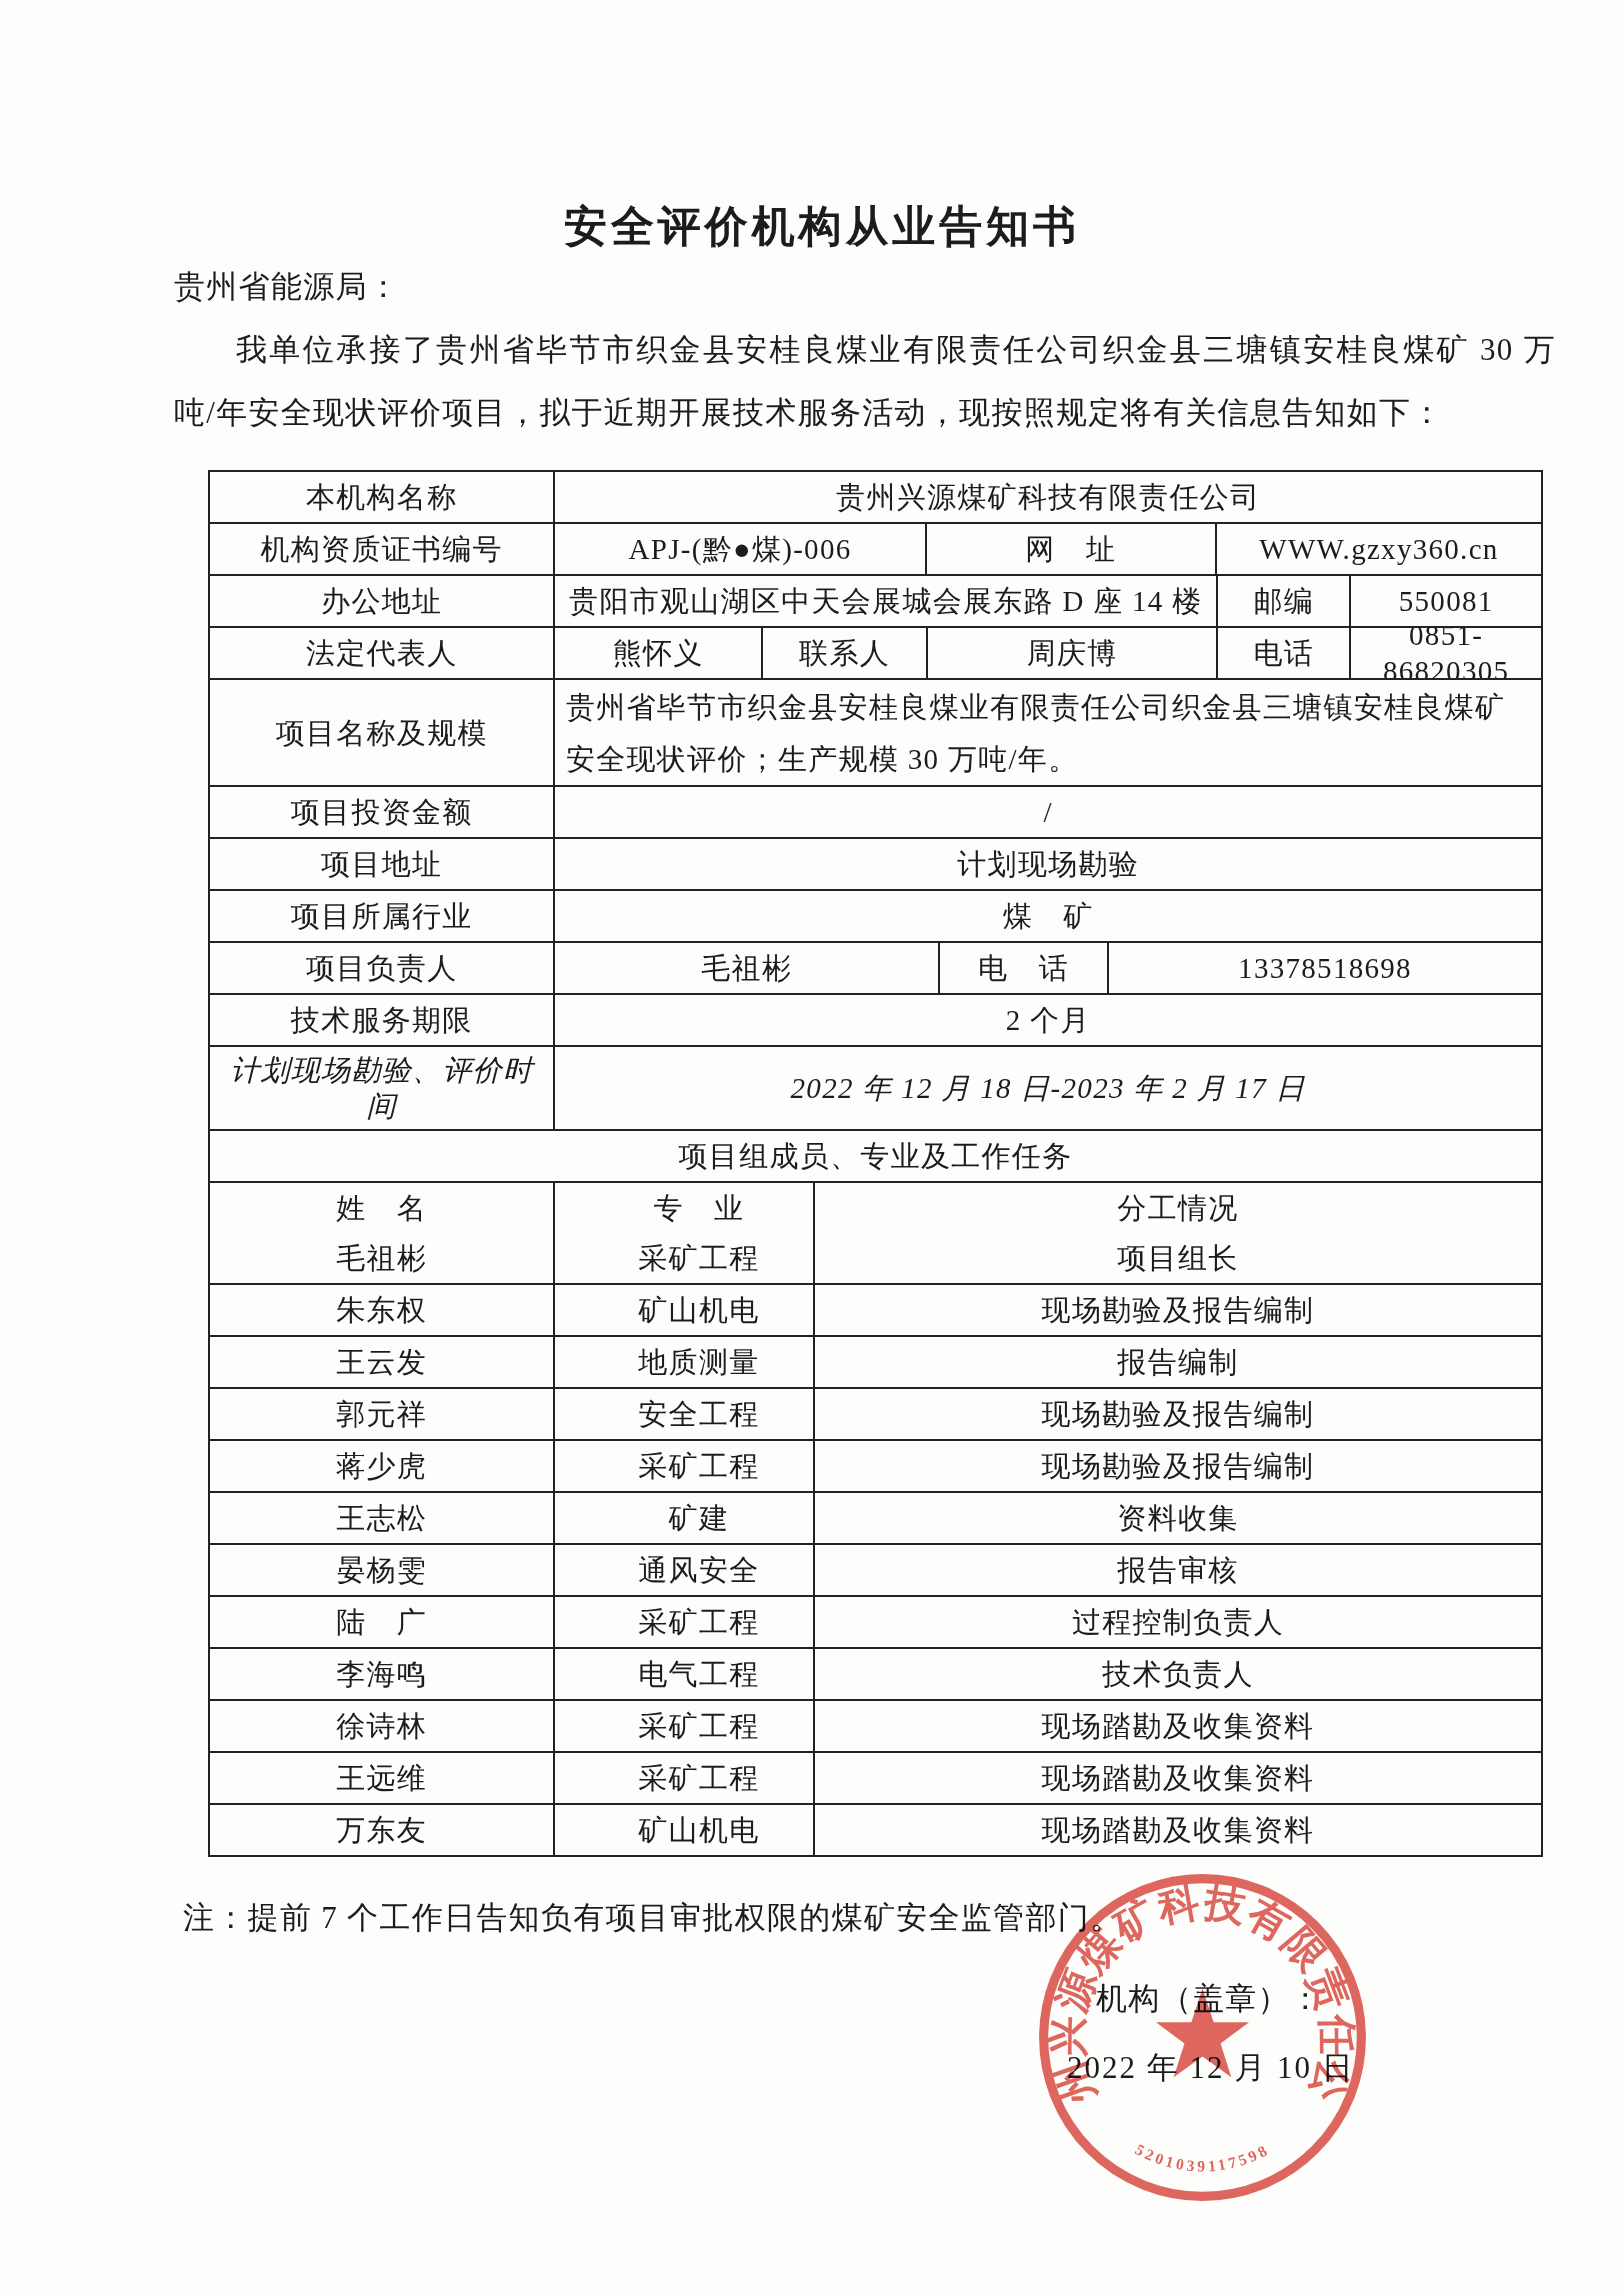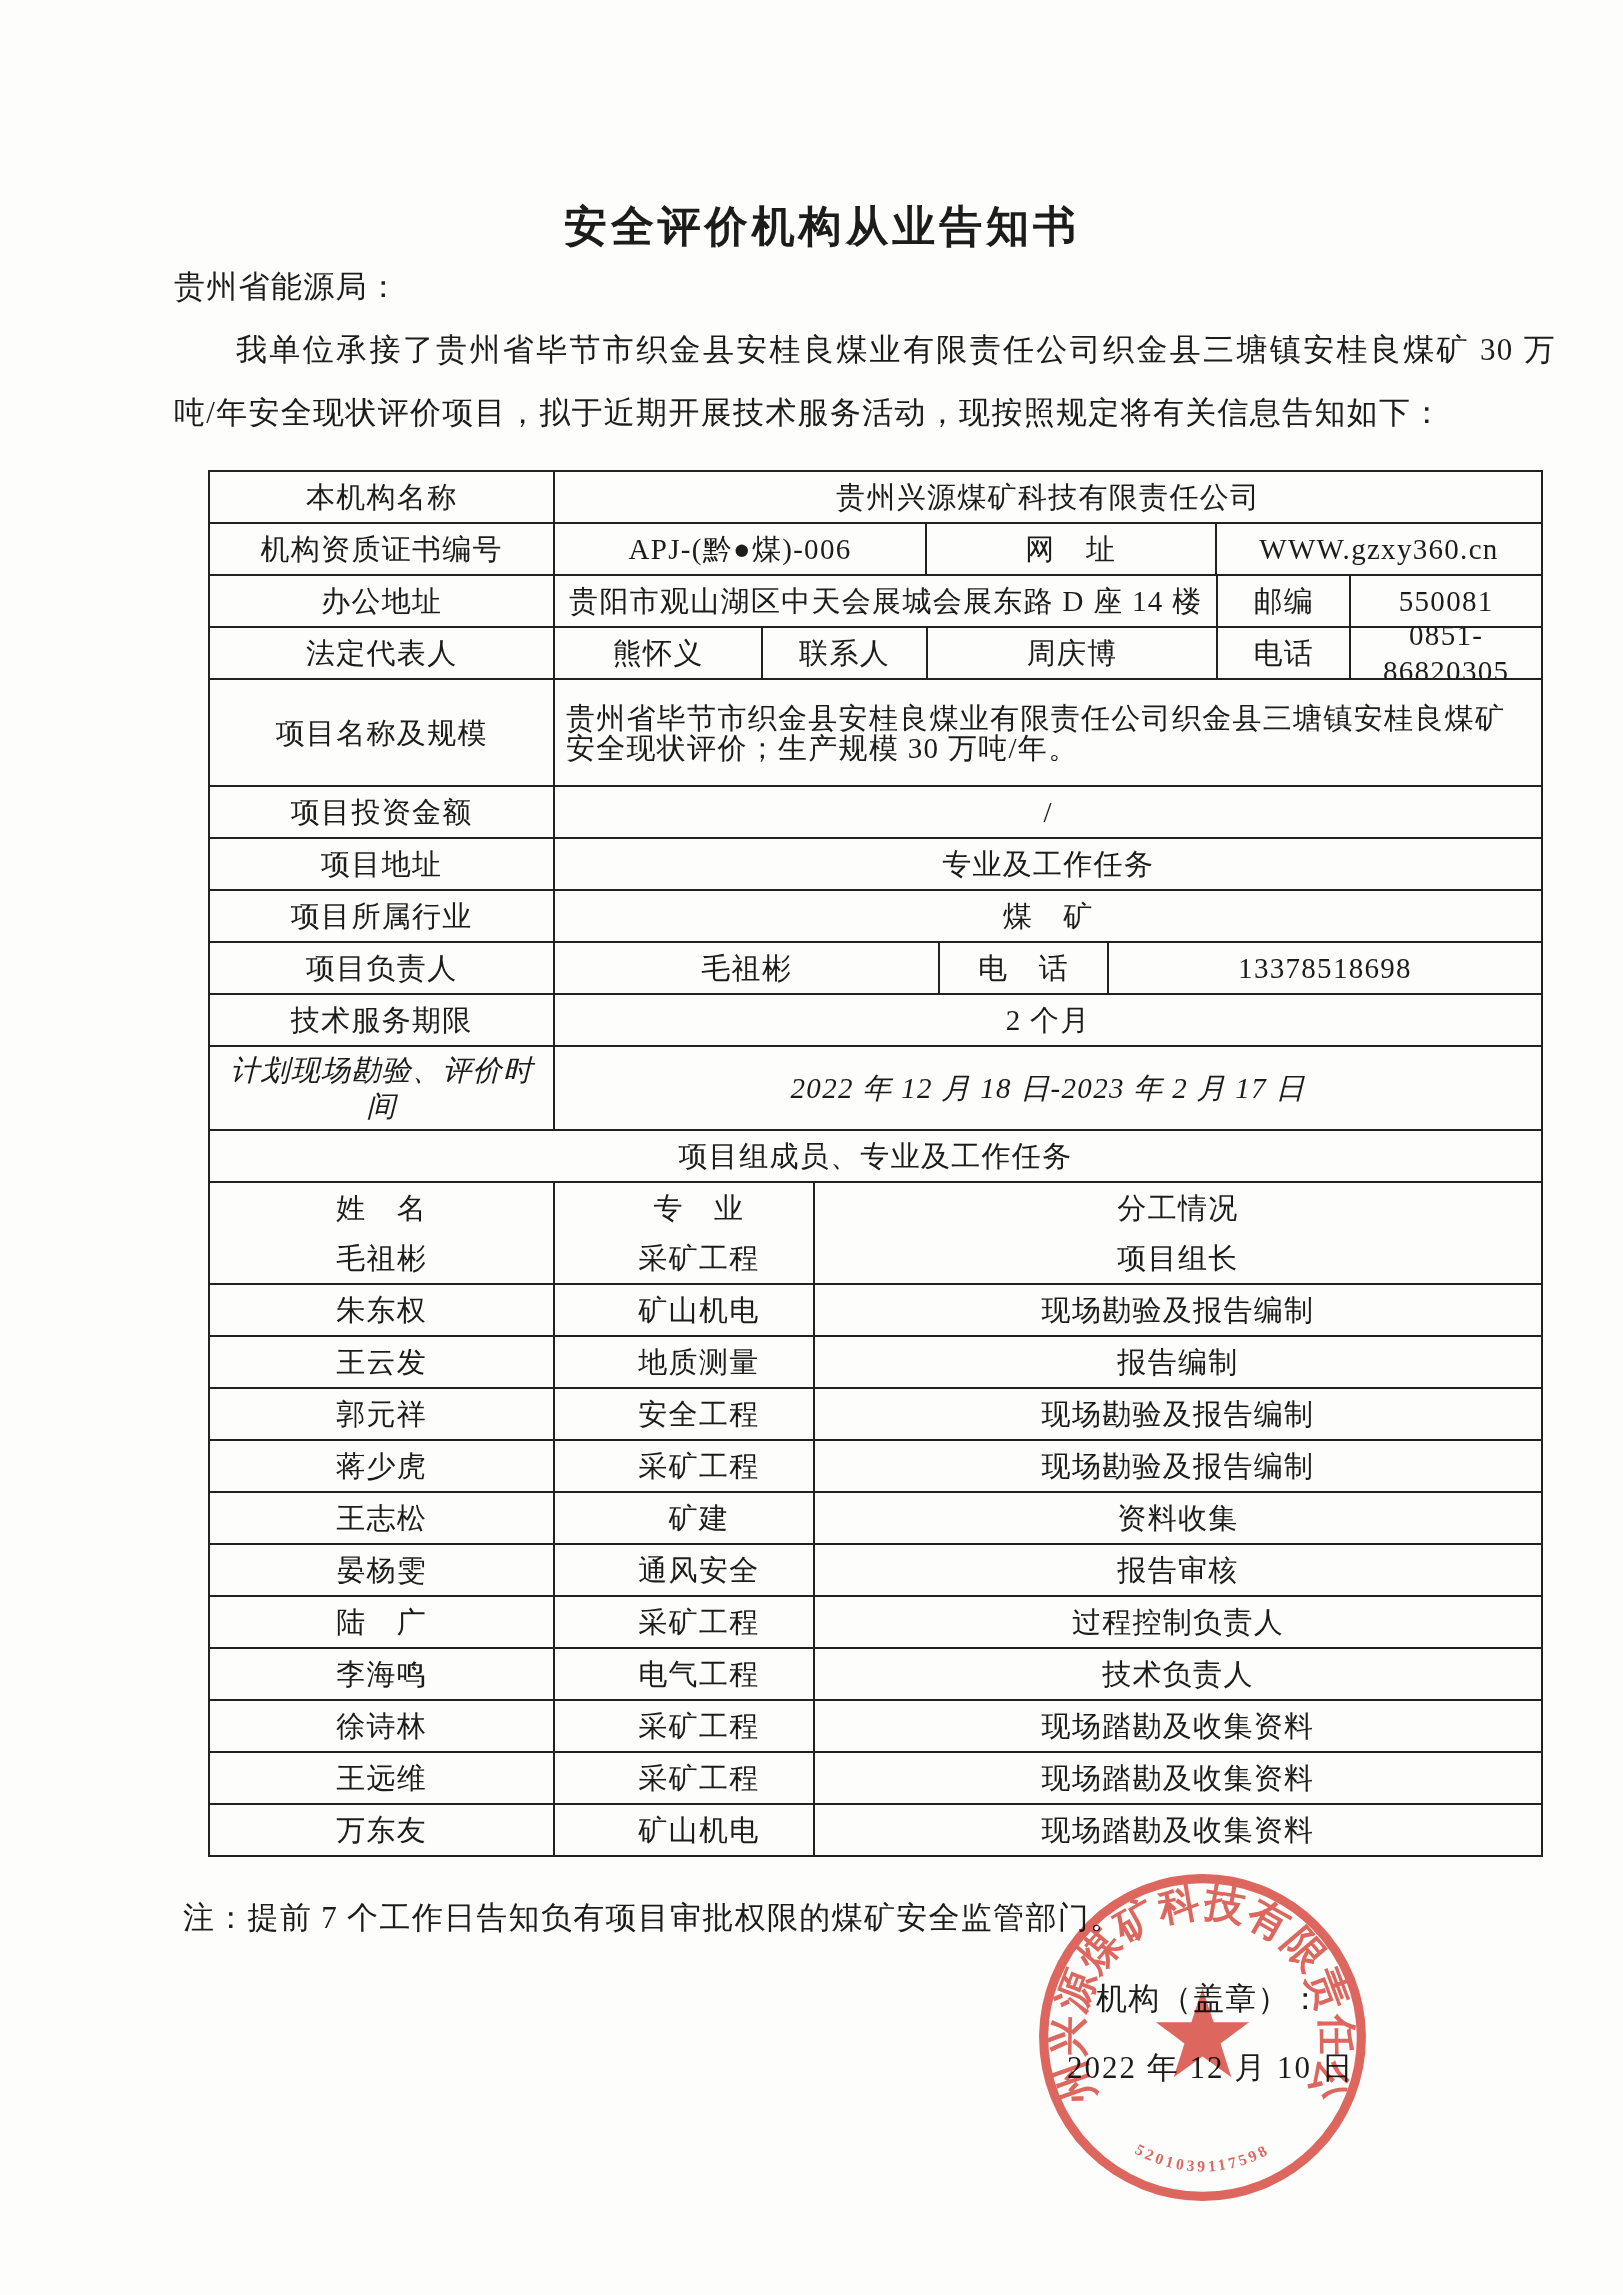"贵州省毕节市织金县安桂良煤业有限责任公司织金县三塘镇安桂良煤矿安全现状评价；生产" .cell.left { line-height: 30px -> 52px }
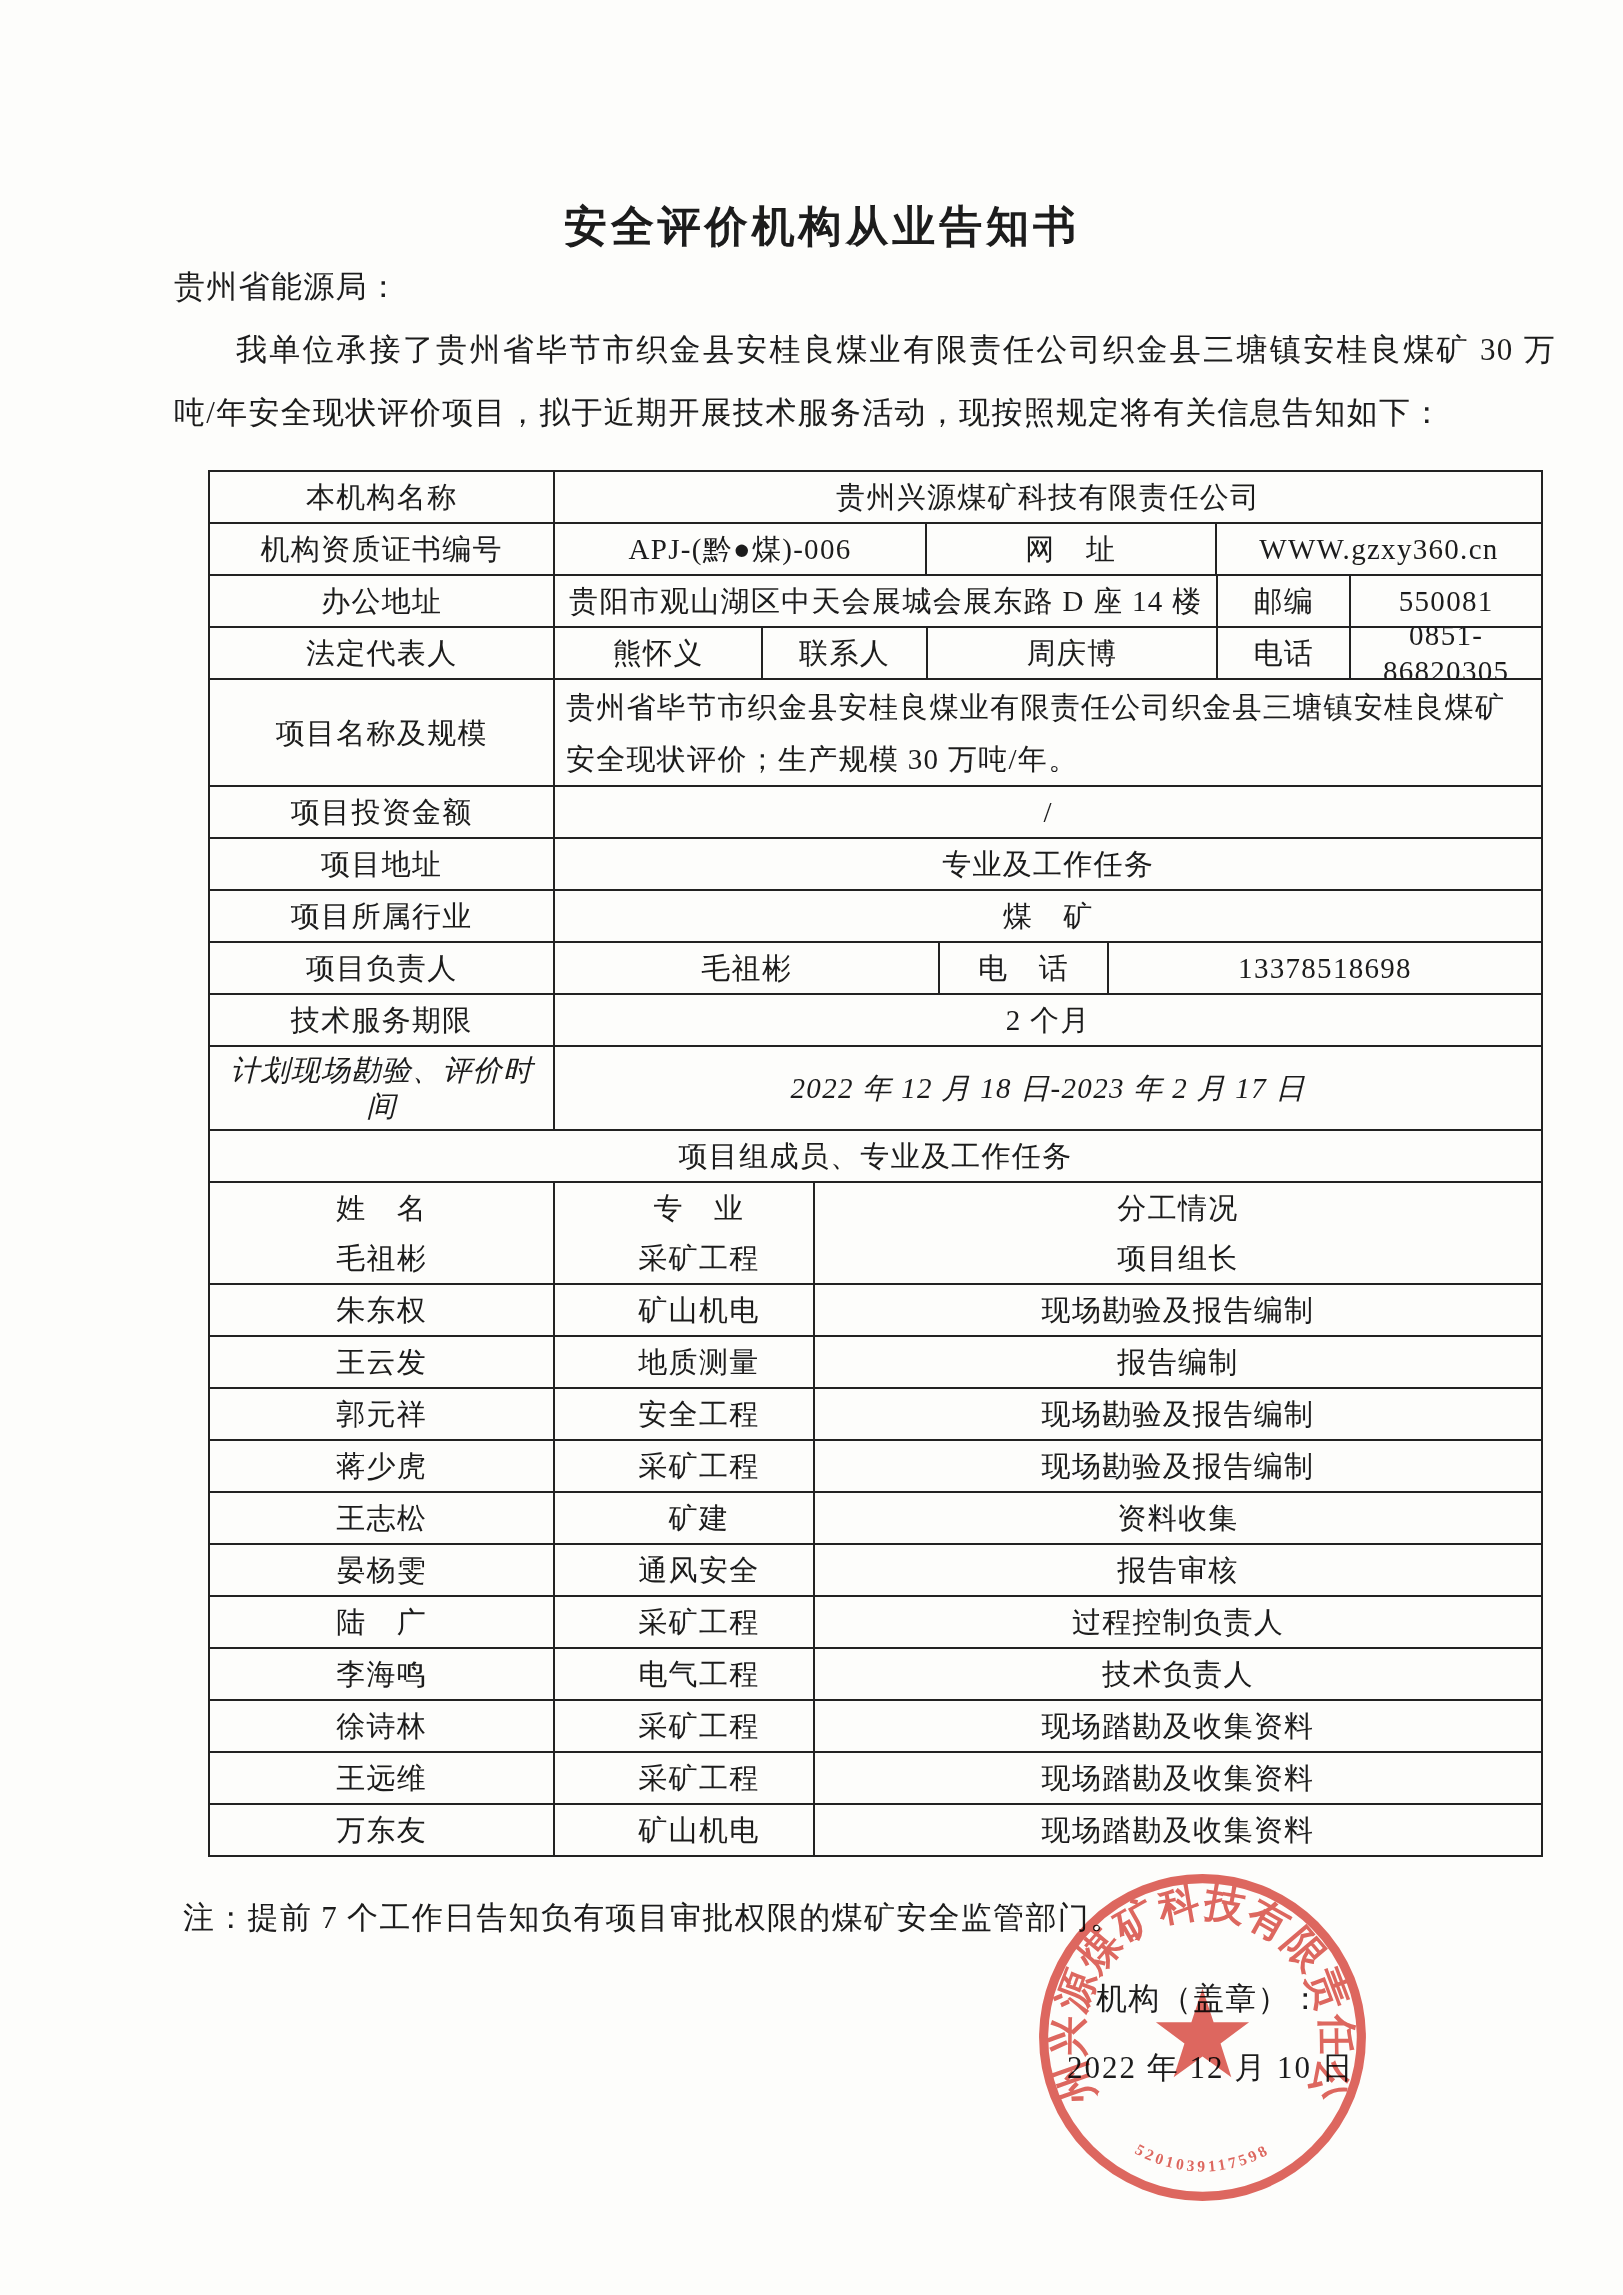"专业及工作任务" div.cell { text: 专业及工作任务 -> 计划现场勘验 }
